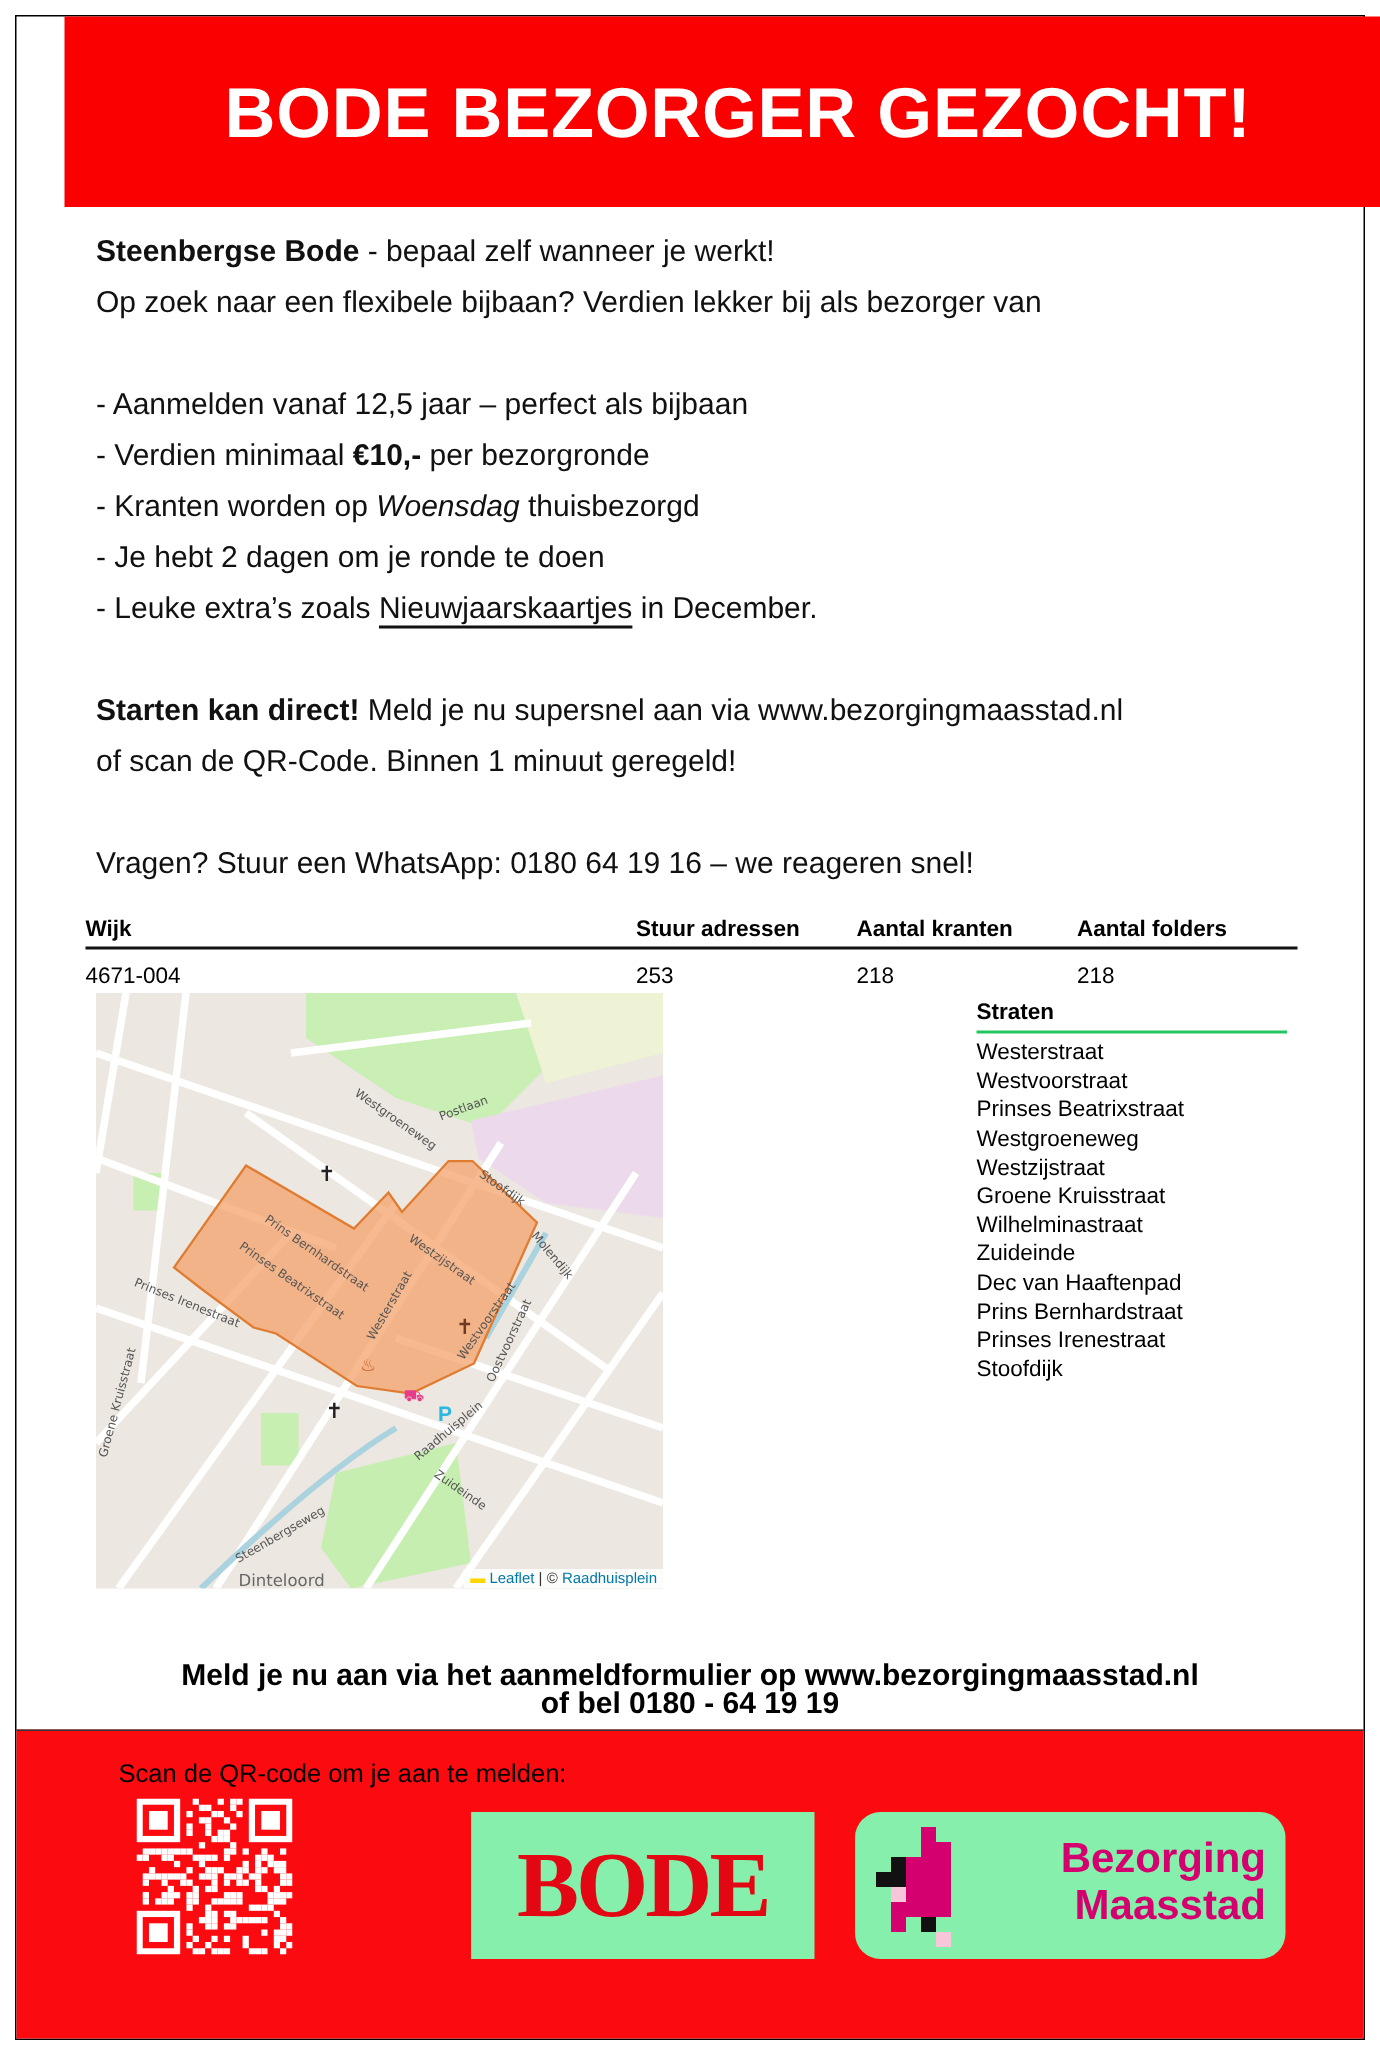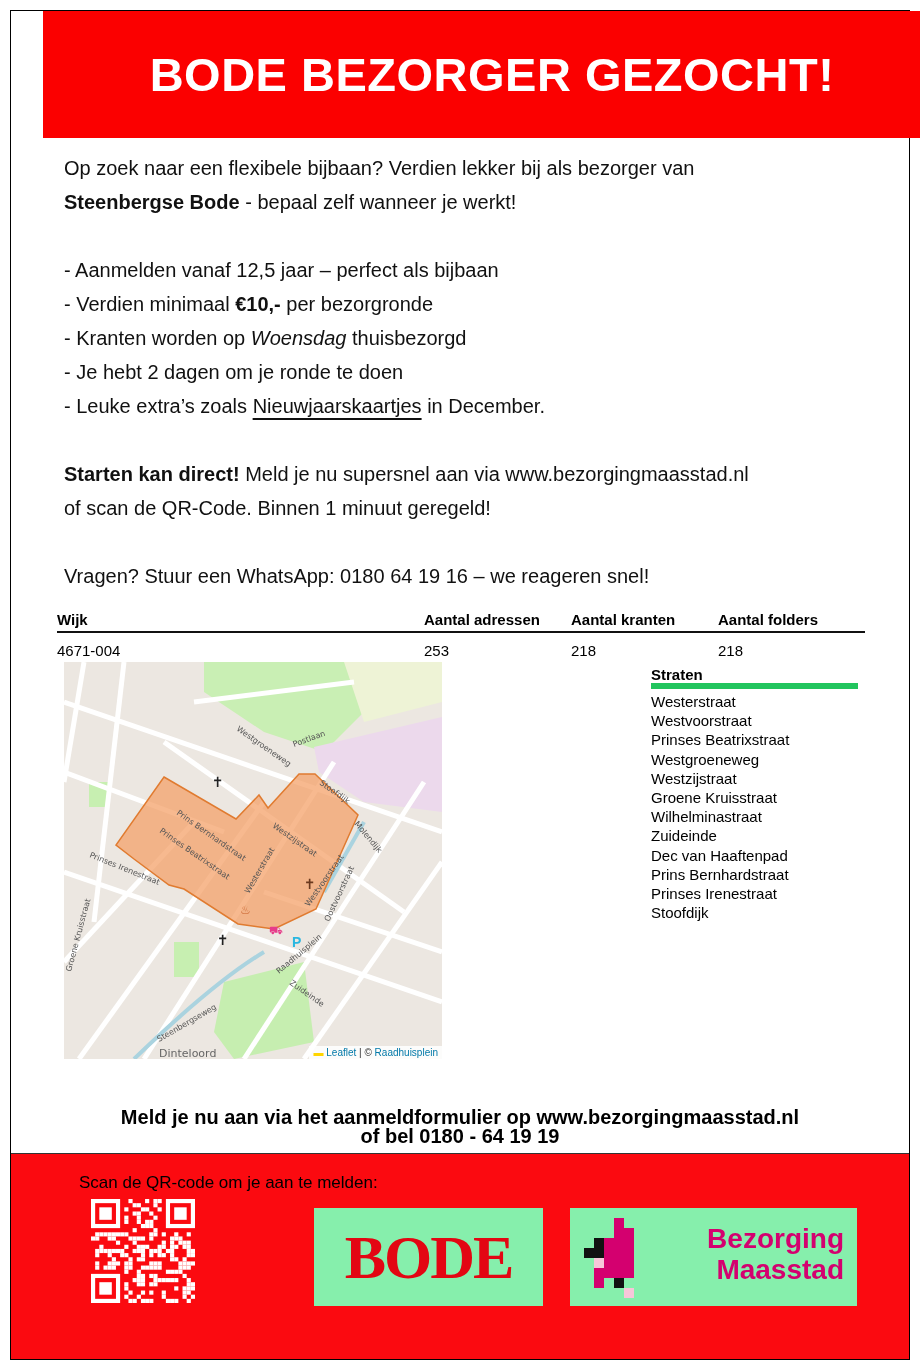"Op zoek naar een flexibele" p { order: before "Steenbergse Bode - bepaal zelf" -> after "Steenbergse Bode - bepaal zelf" }
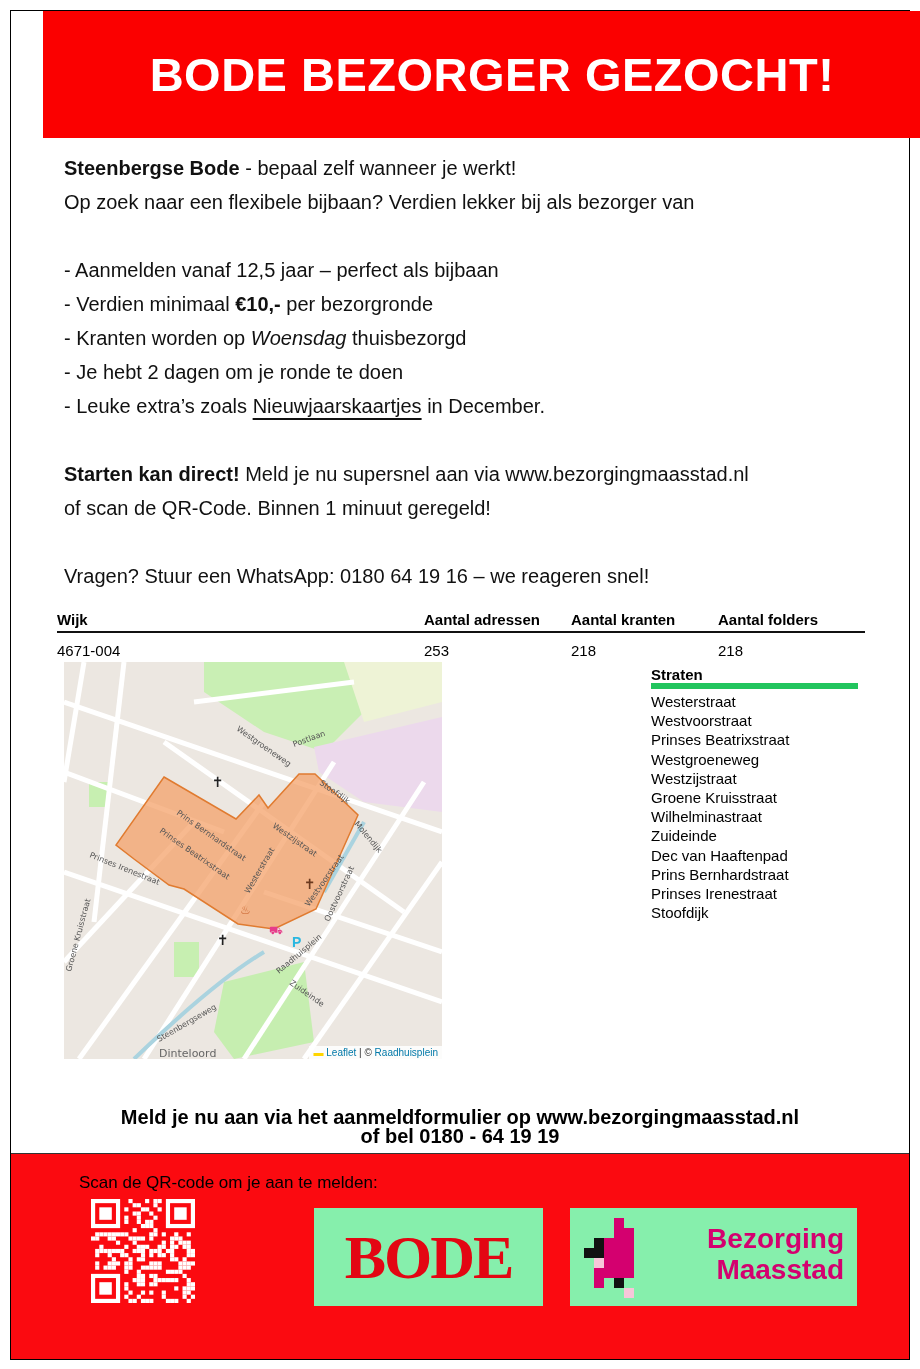"Aantal adressen" div.c2 { text: Aantal -> Stuur }
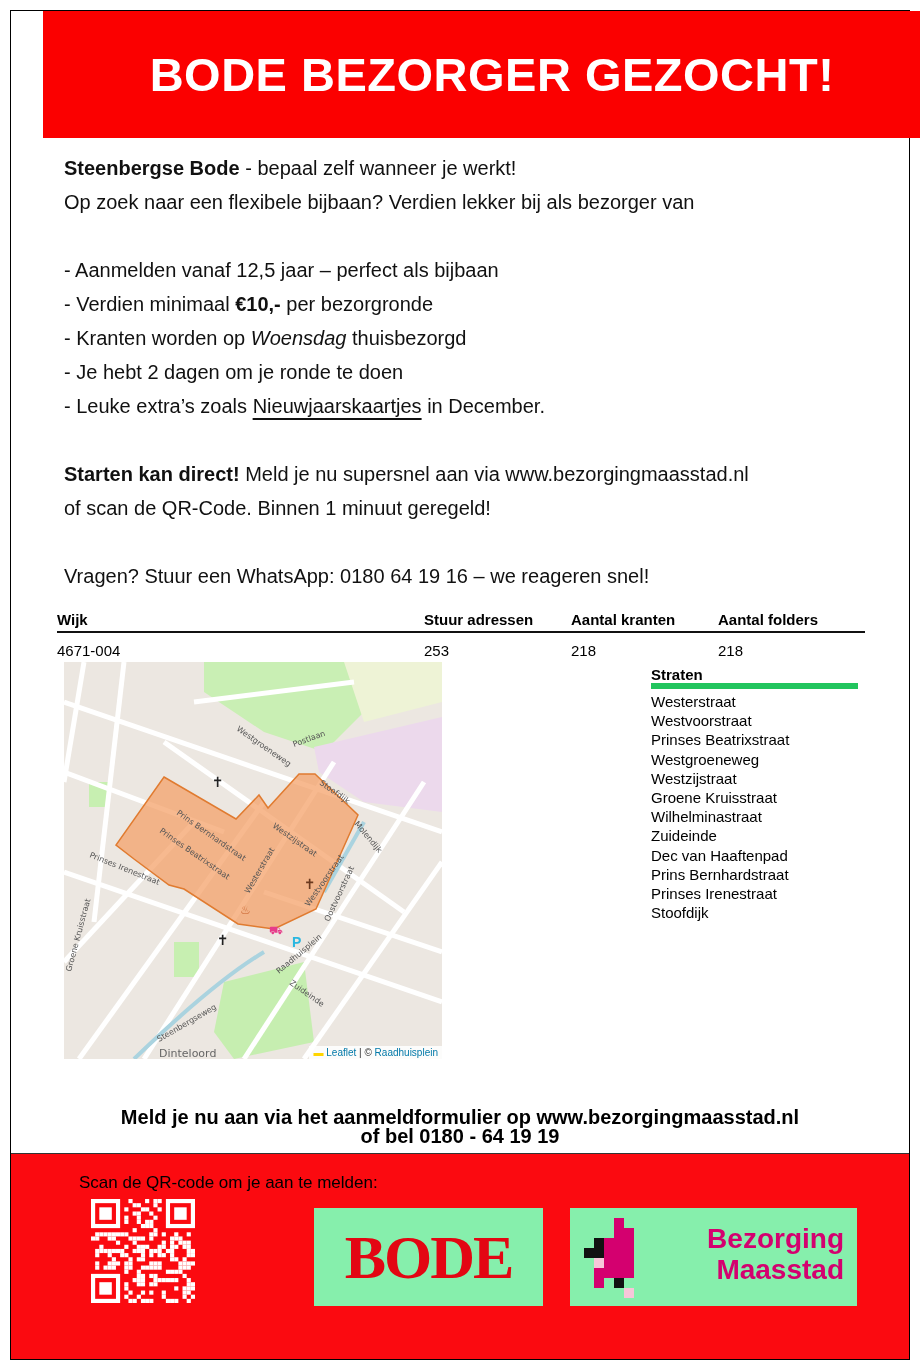"Straten" .streets .sh { border-bottom: 6px solid #22c55e -> 2px solid #22c55e }
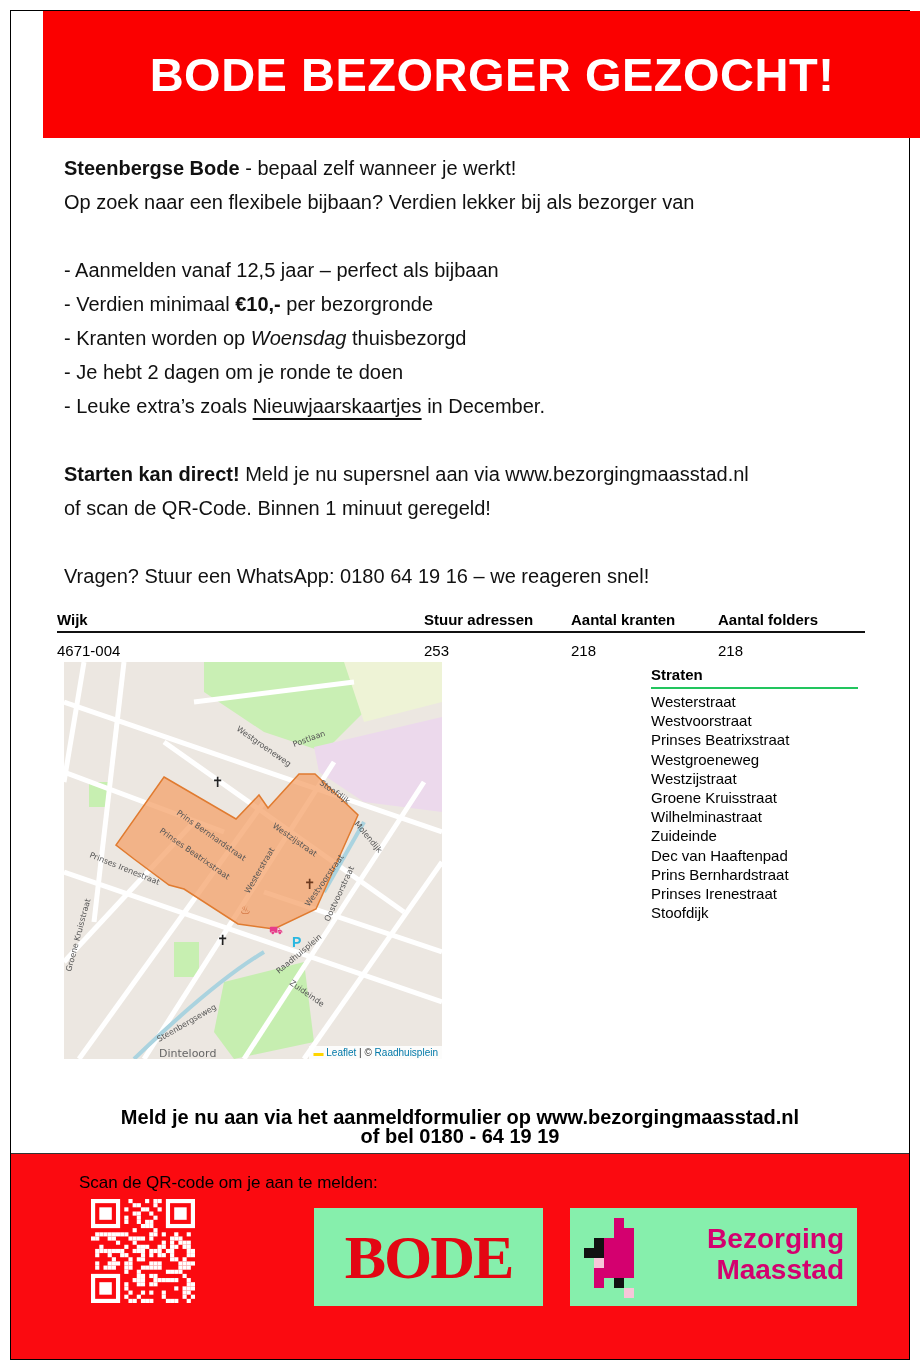"Bezorging" .bm { border-radius: none -> 17px }
